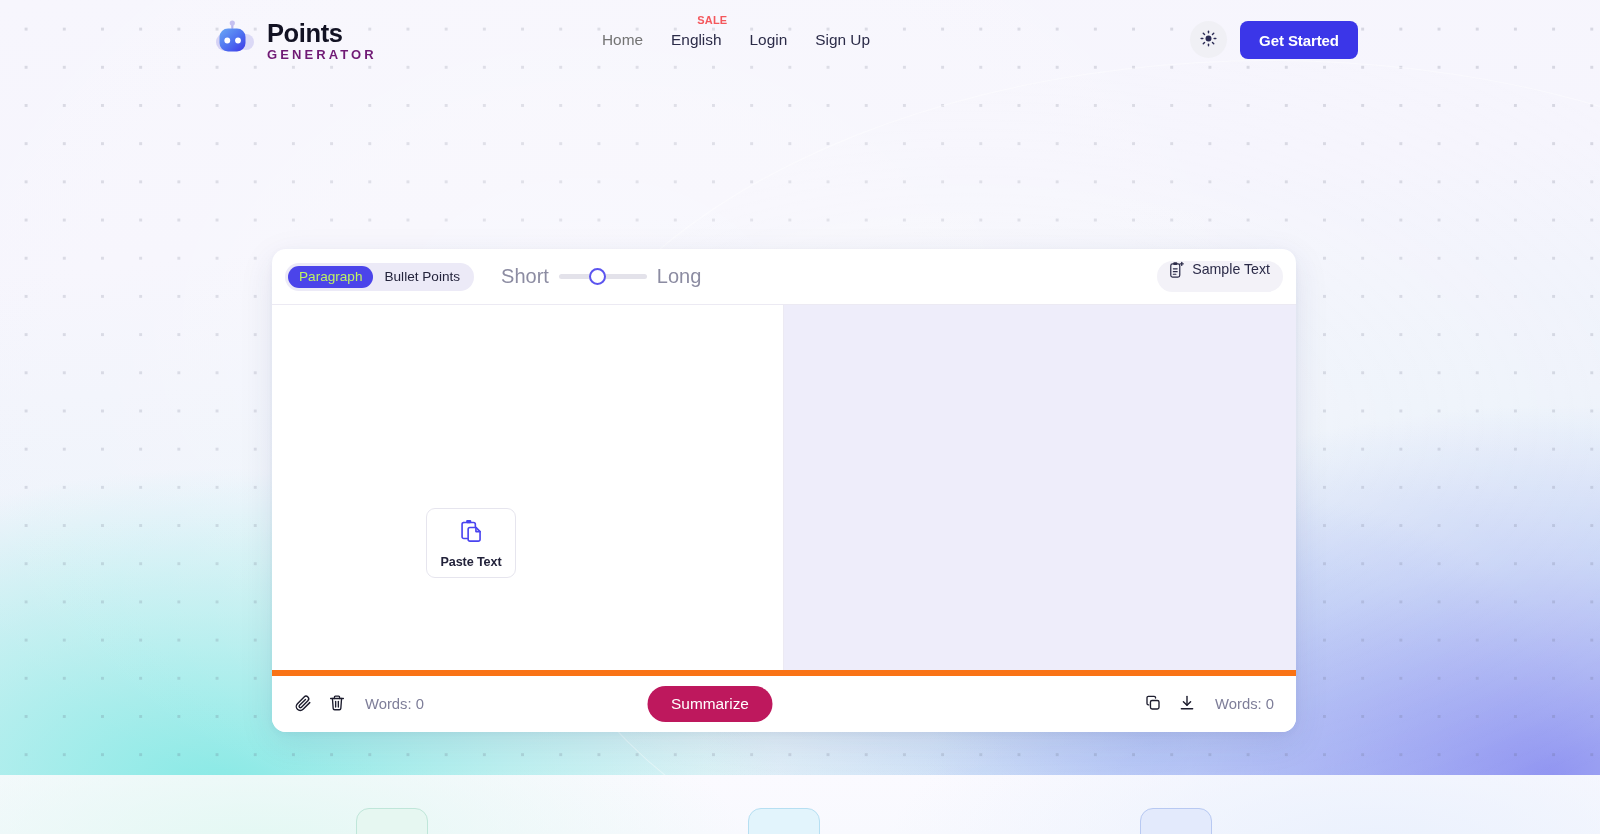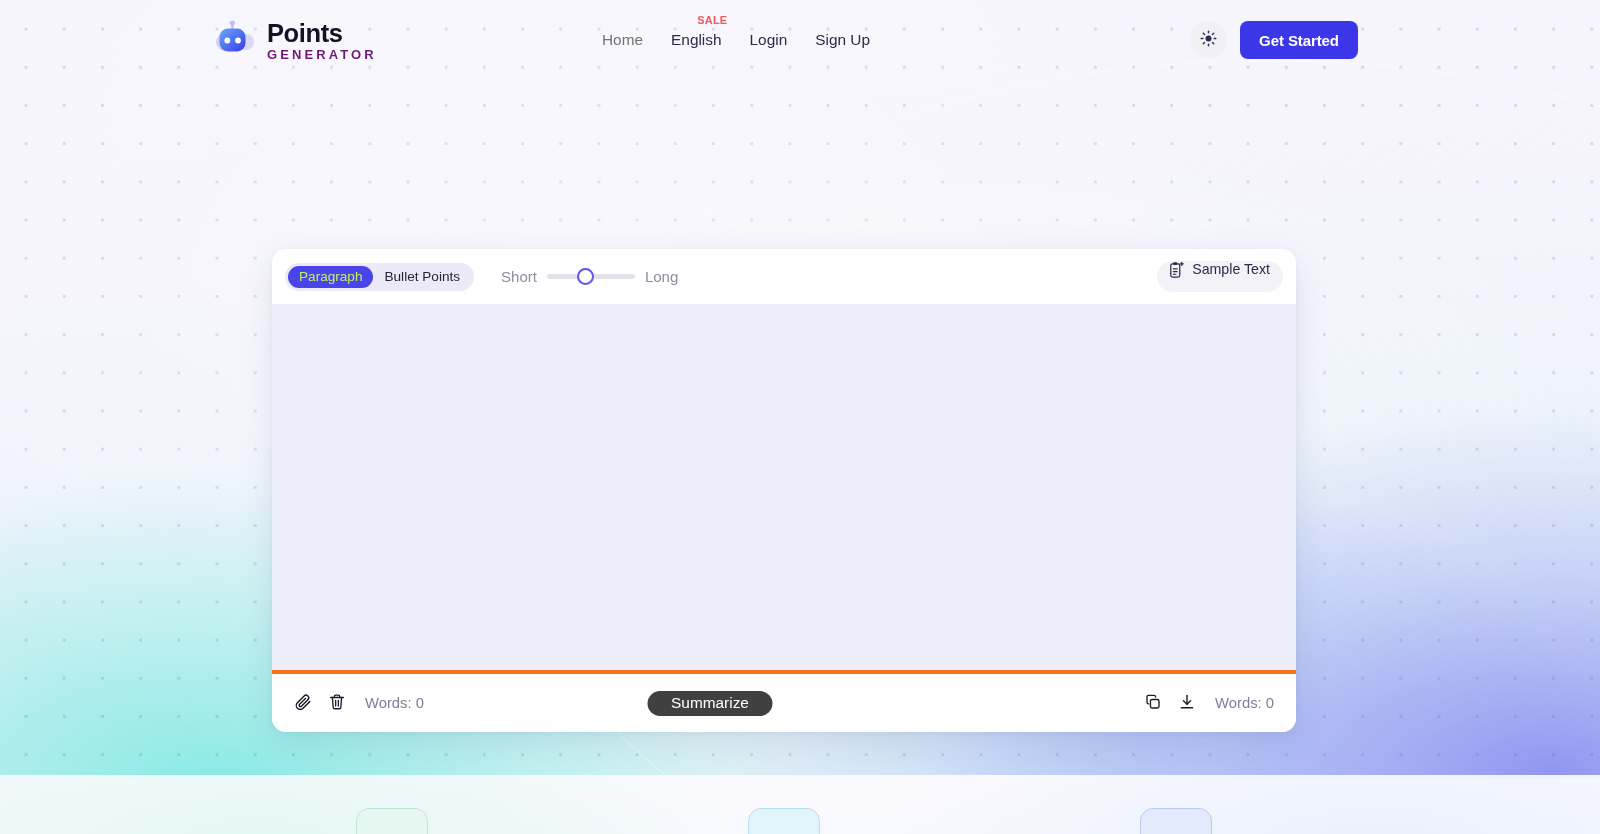"Short" .length-label { font-size: 15px -> 20px }
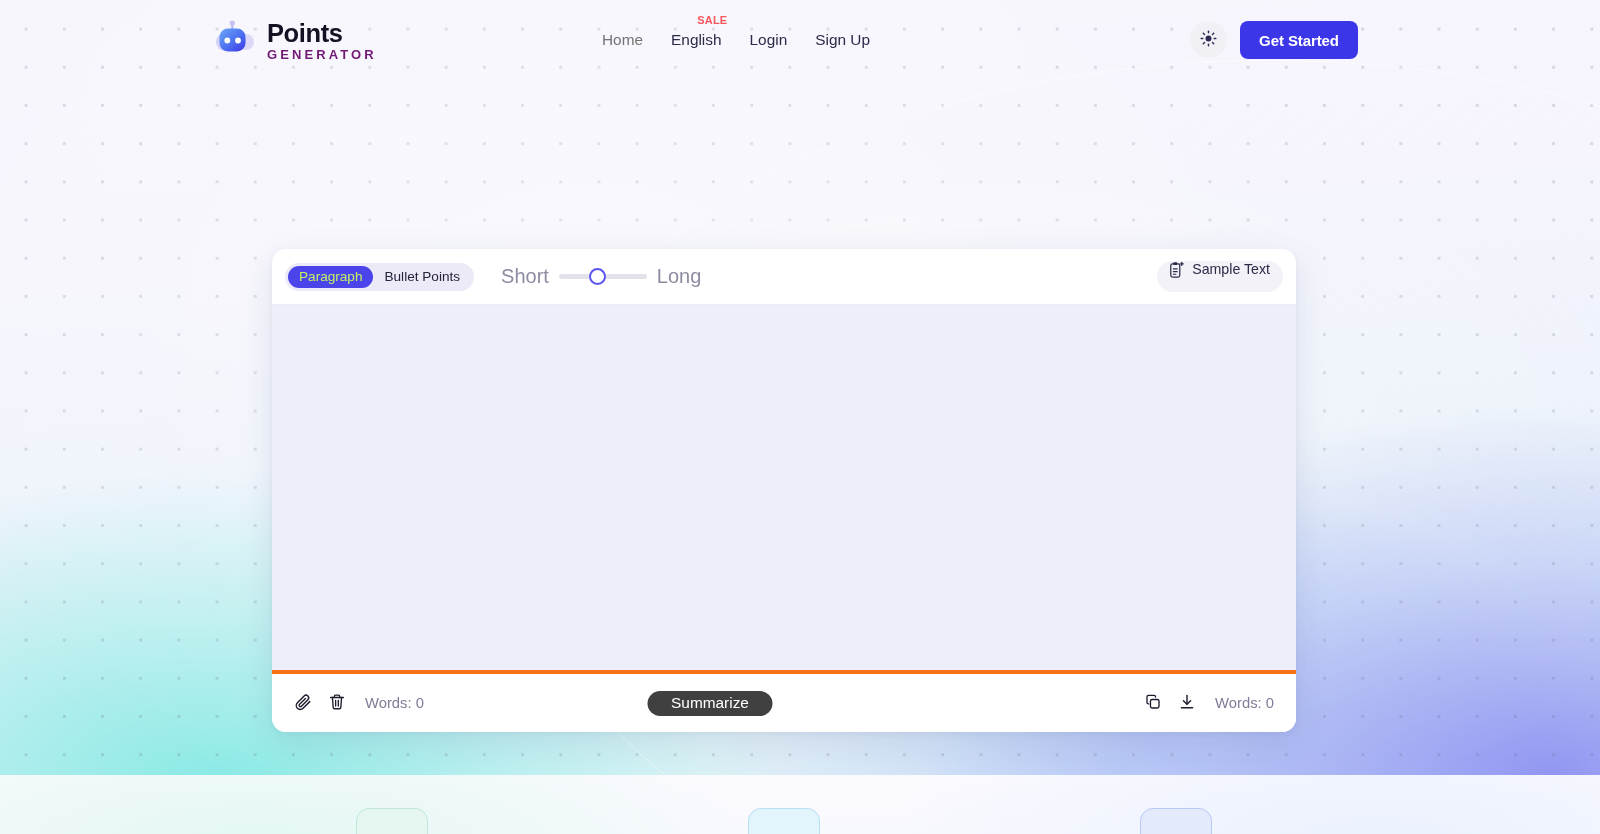"Paste Text" div.pane-left { html: none -> <div> <div> <span> <svg> <path></path> <path></path> <rect></rect> <path></path> <path></path> </svg> </span> <span>Paste Text</span> </div> </div> }
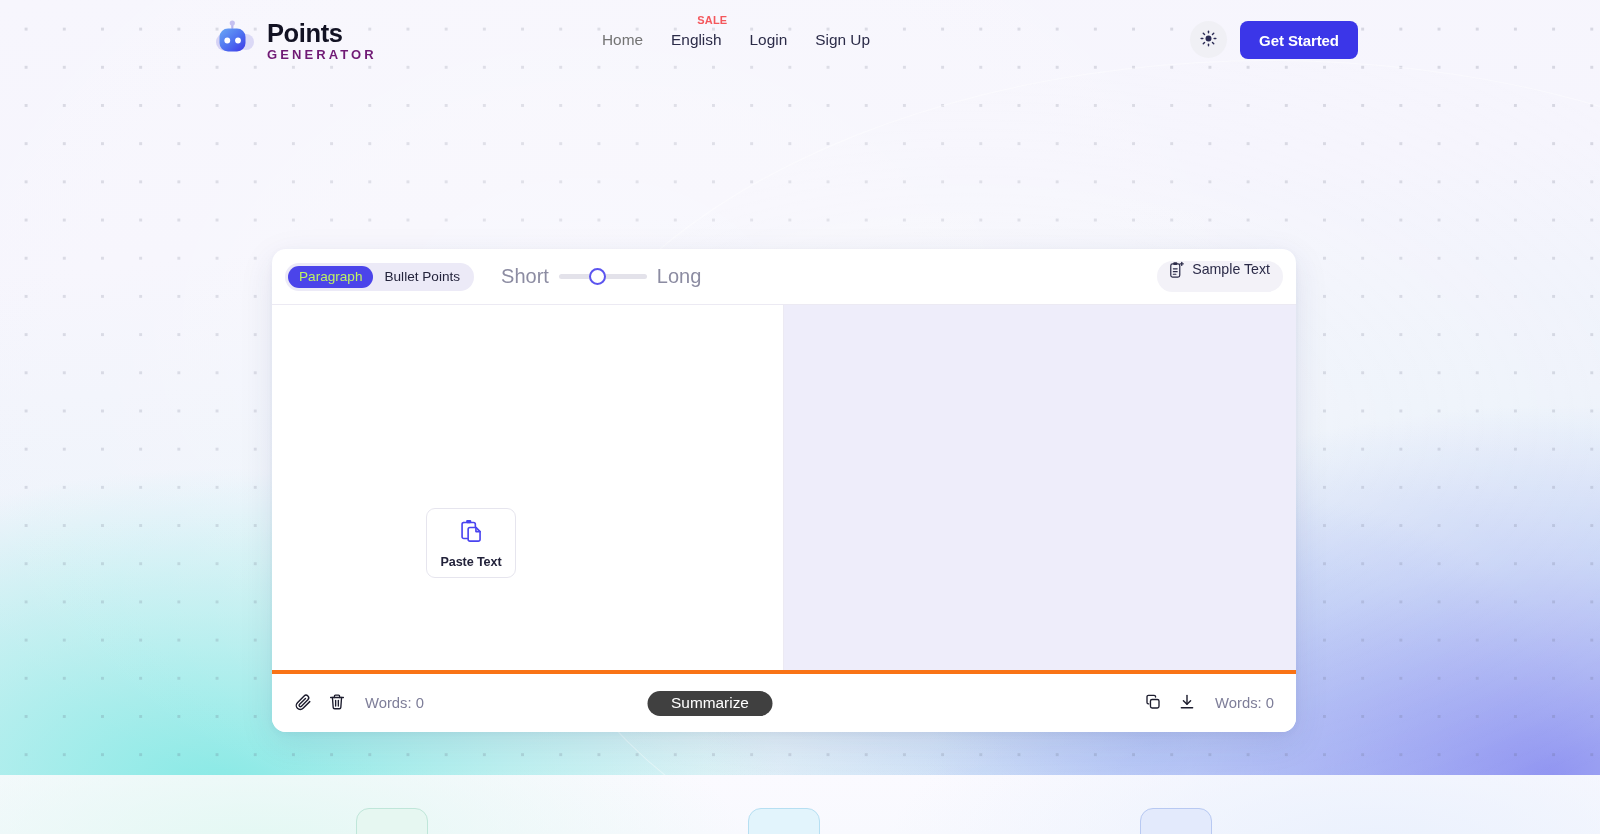"Words: 0" .tool-footer { border-top: 4px solid #f97316 -> 6px solid #f97316 }
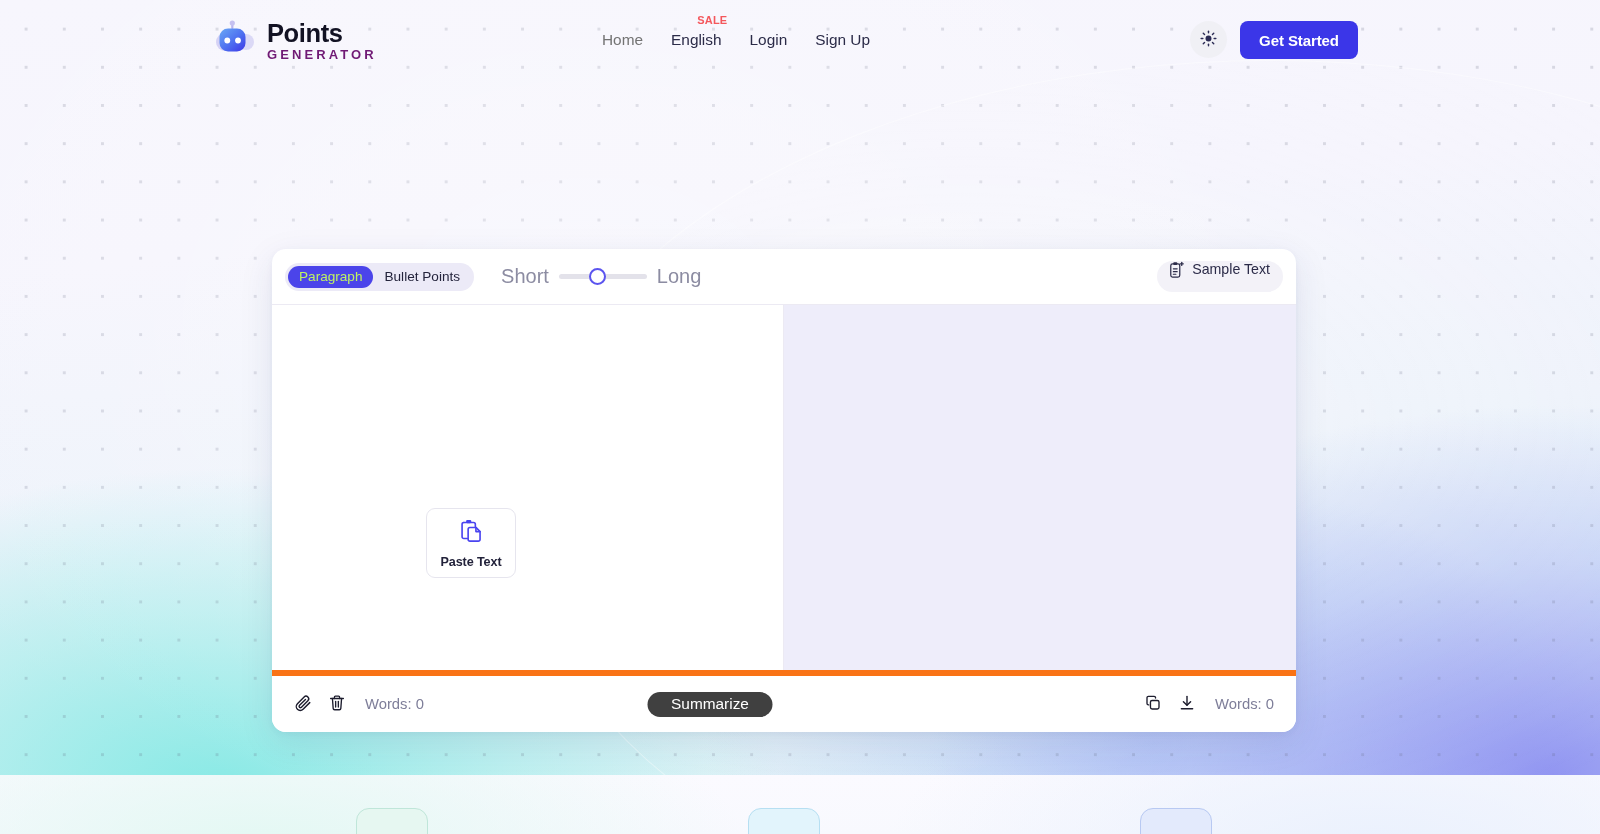"Summarize" .summarize-btn { background: #404040 -> #be185d; height: 25px -> 36px }
